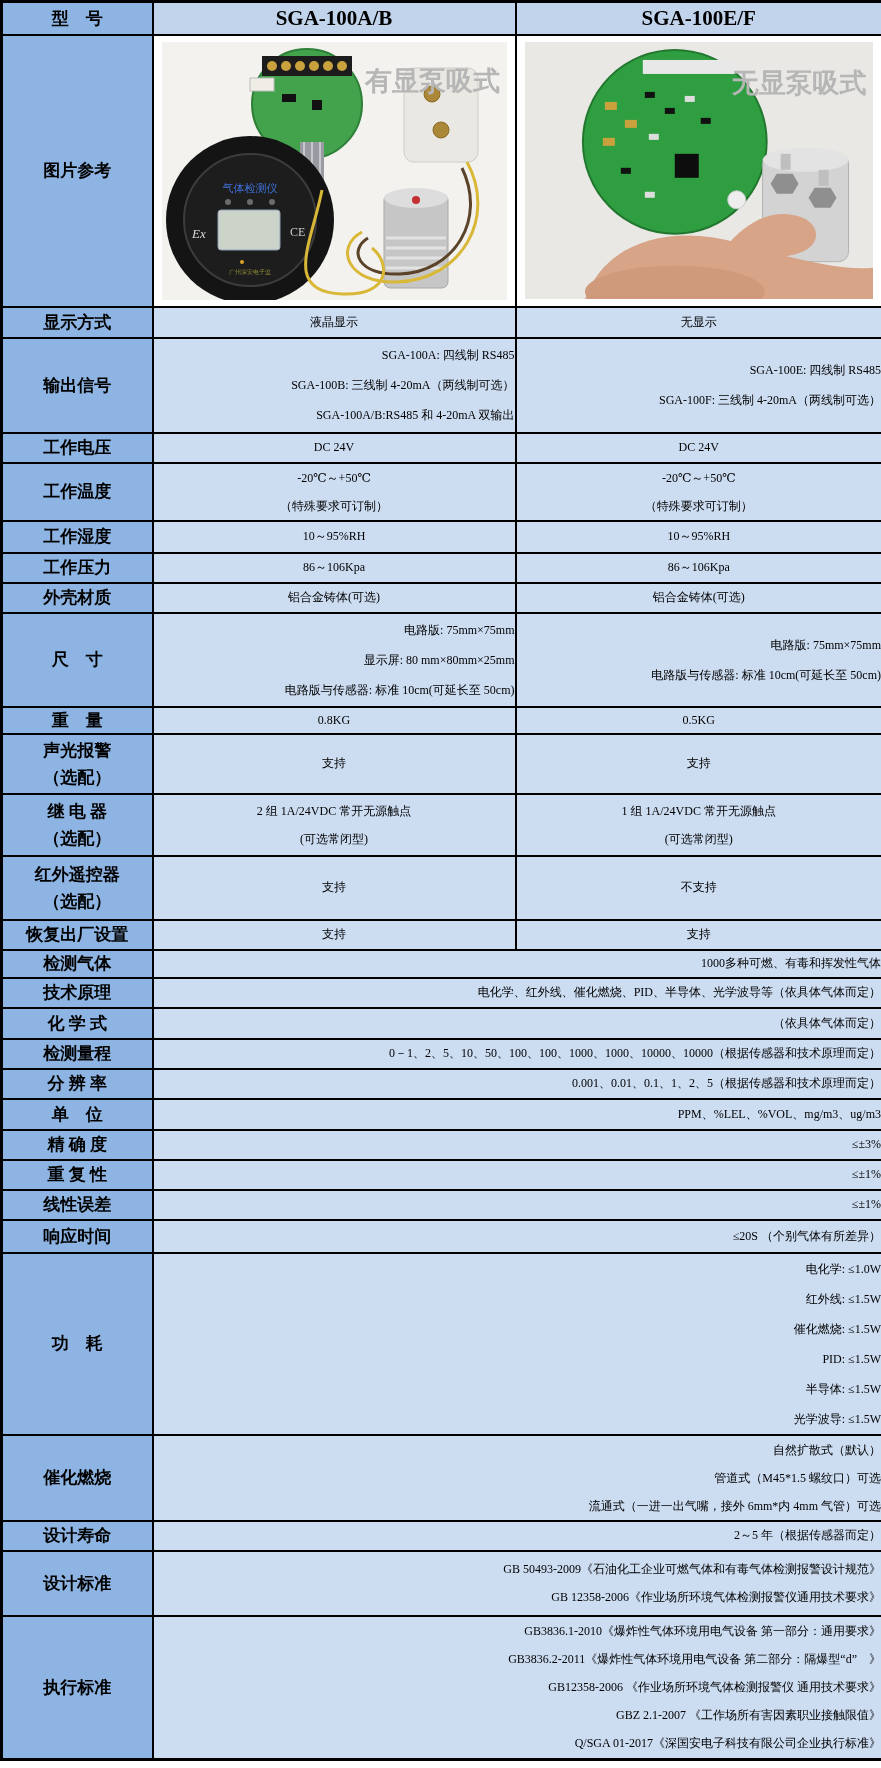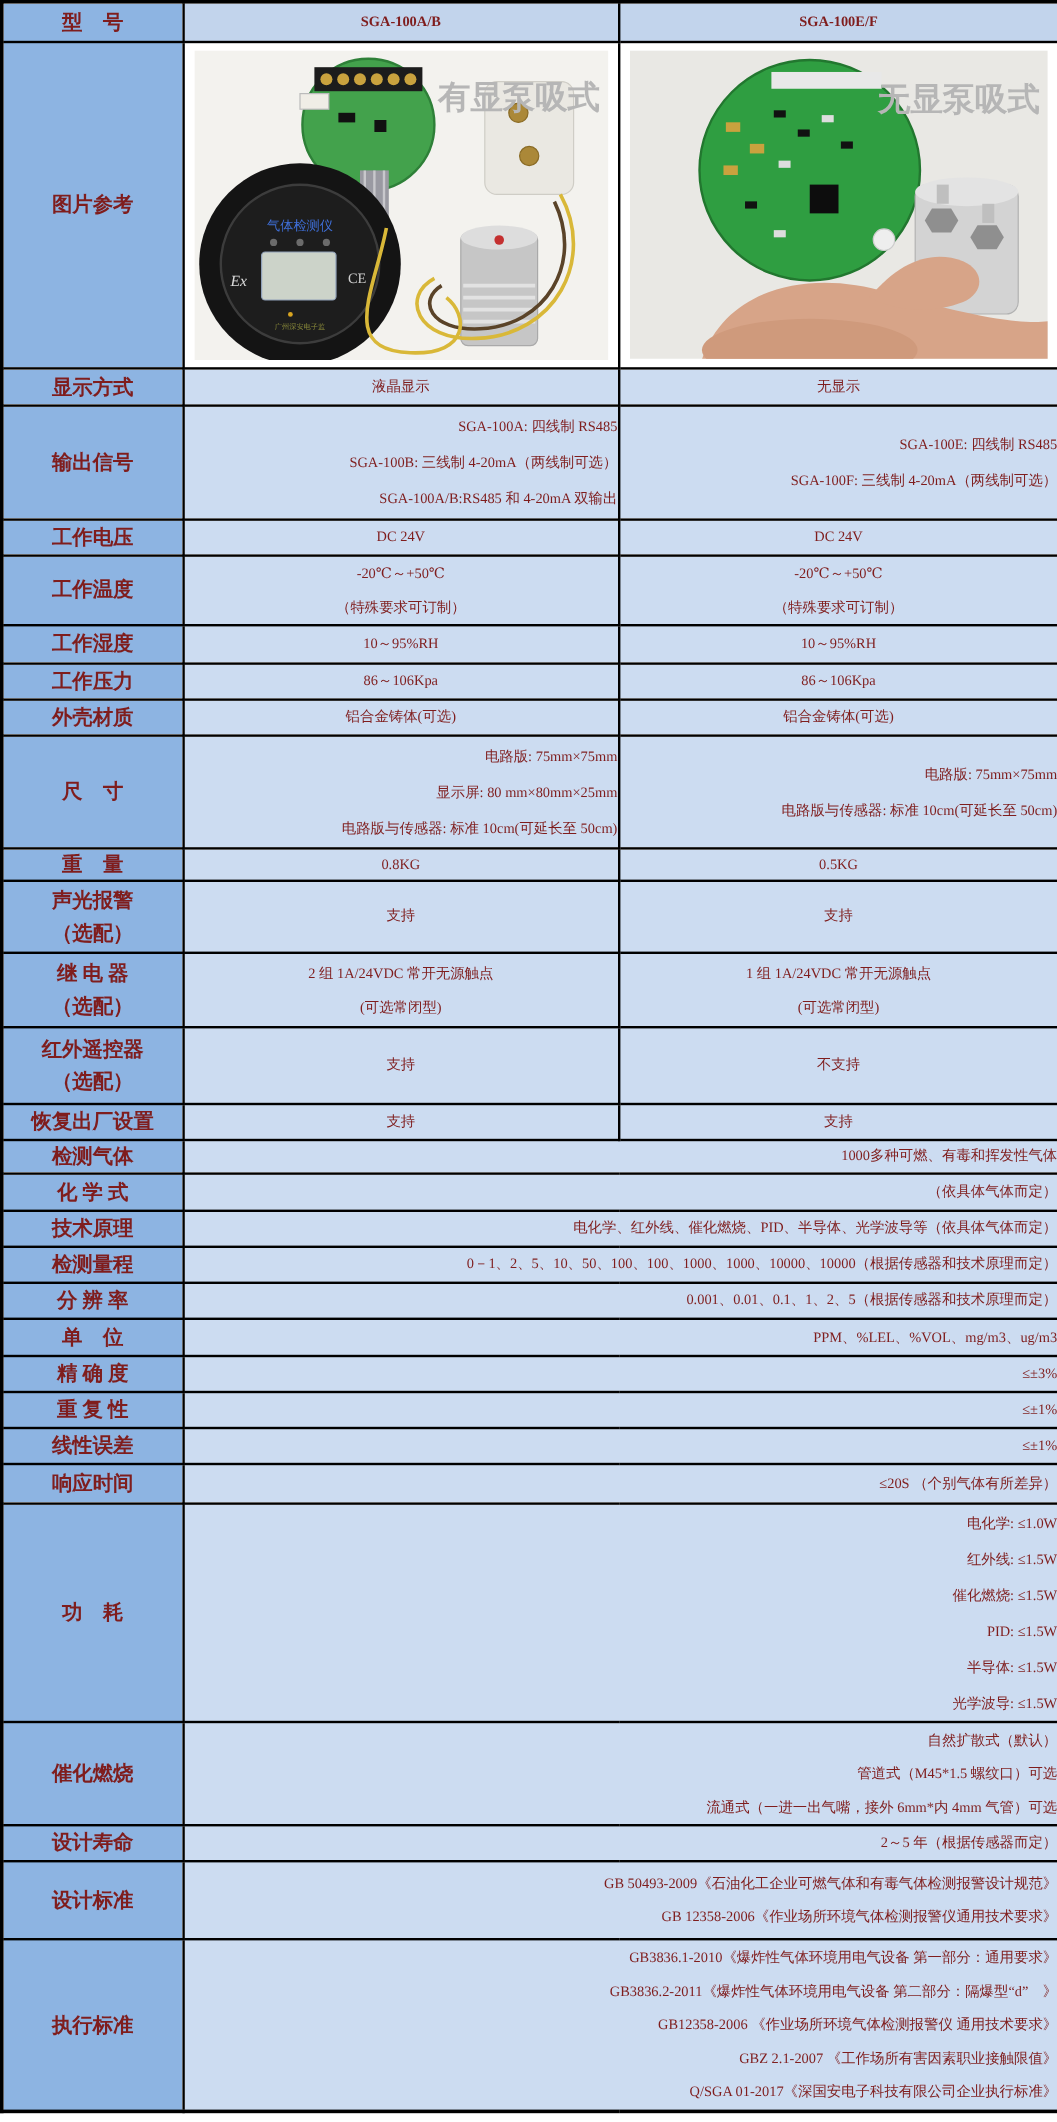"型 号" .page { color: #7f1d1d -> #000000 }
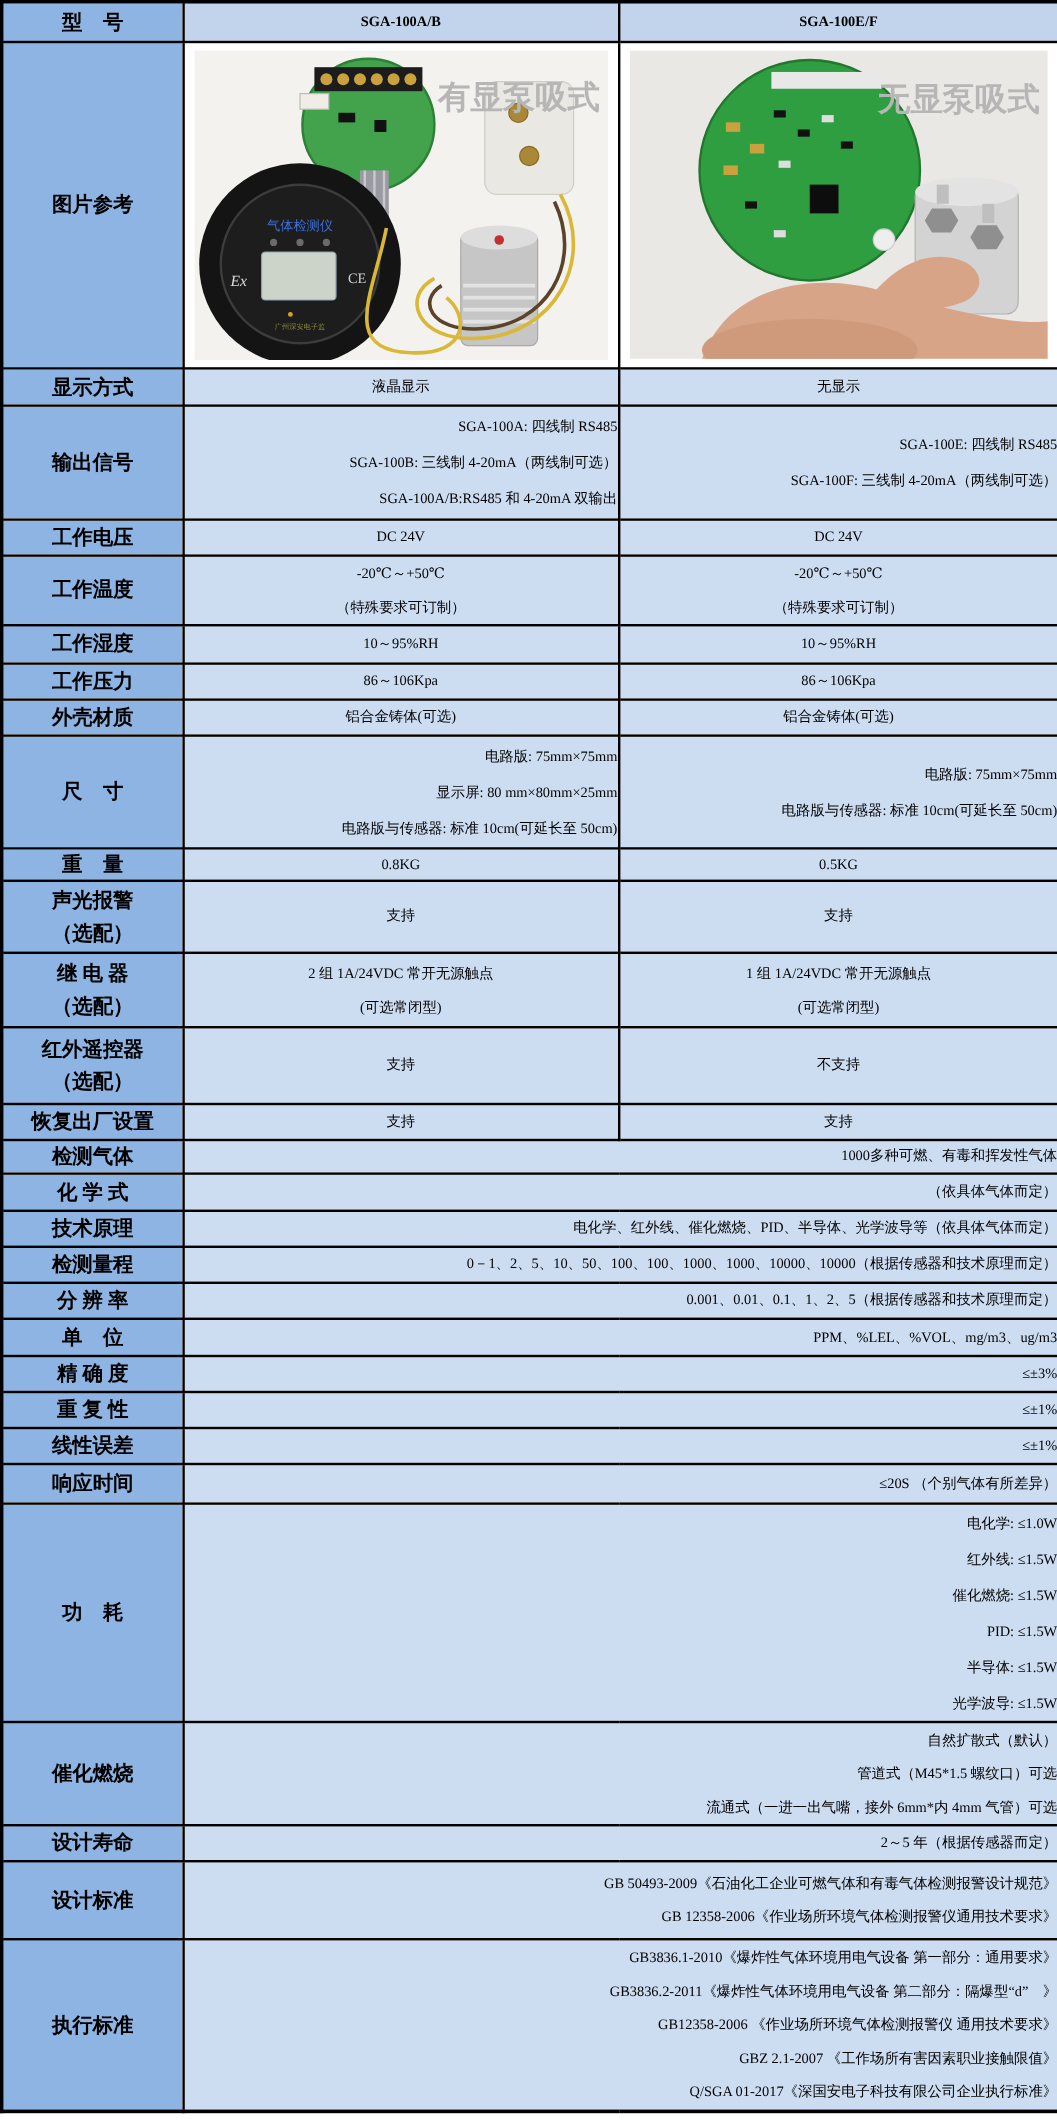"SGA-100A/B" td.hdr { font-size: 12px -> 21px }
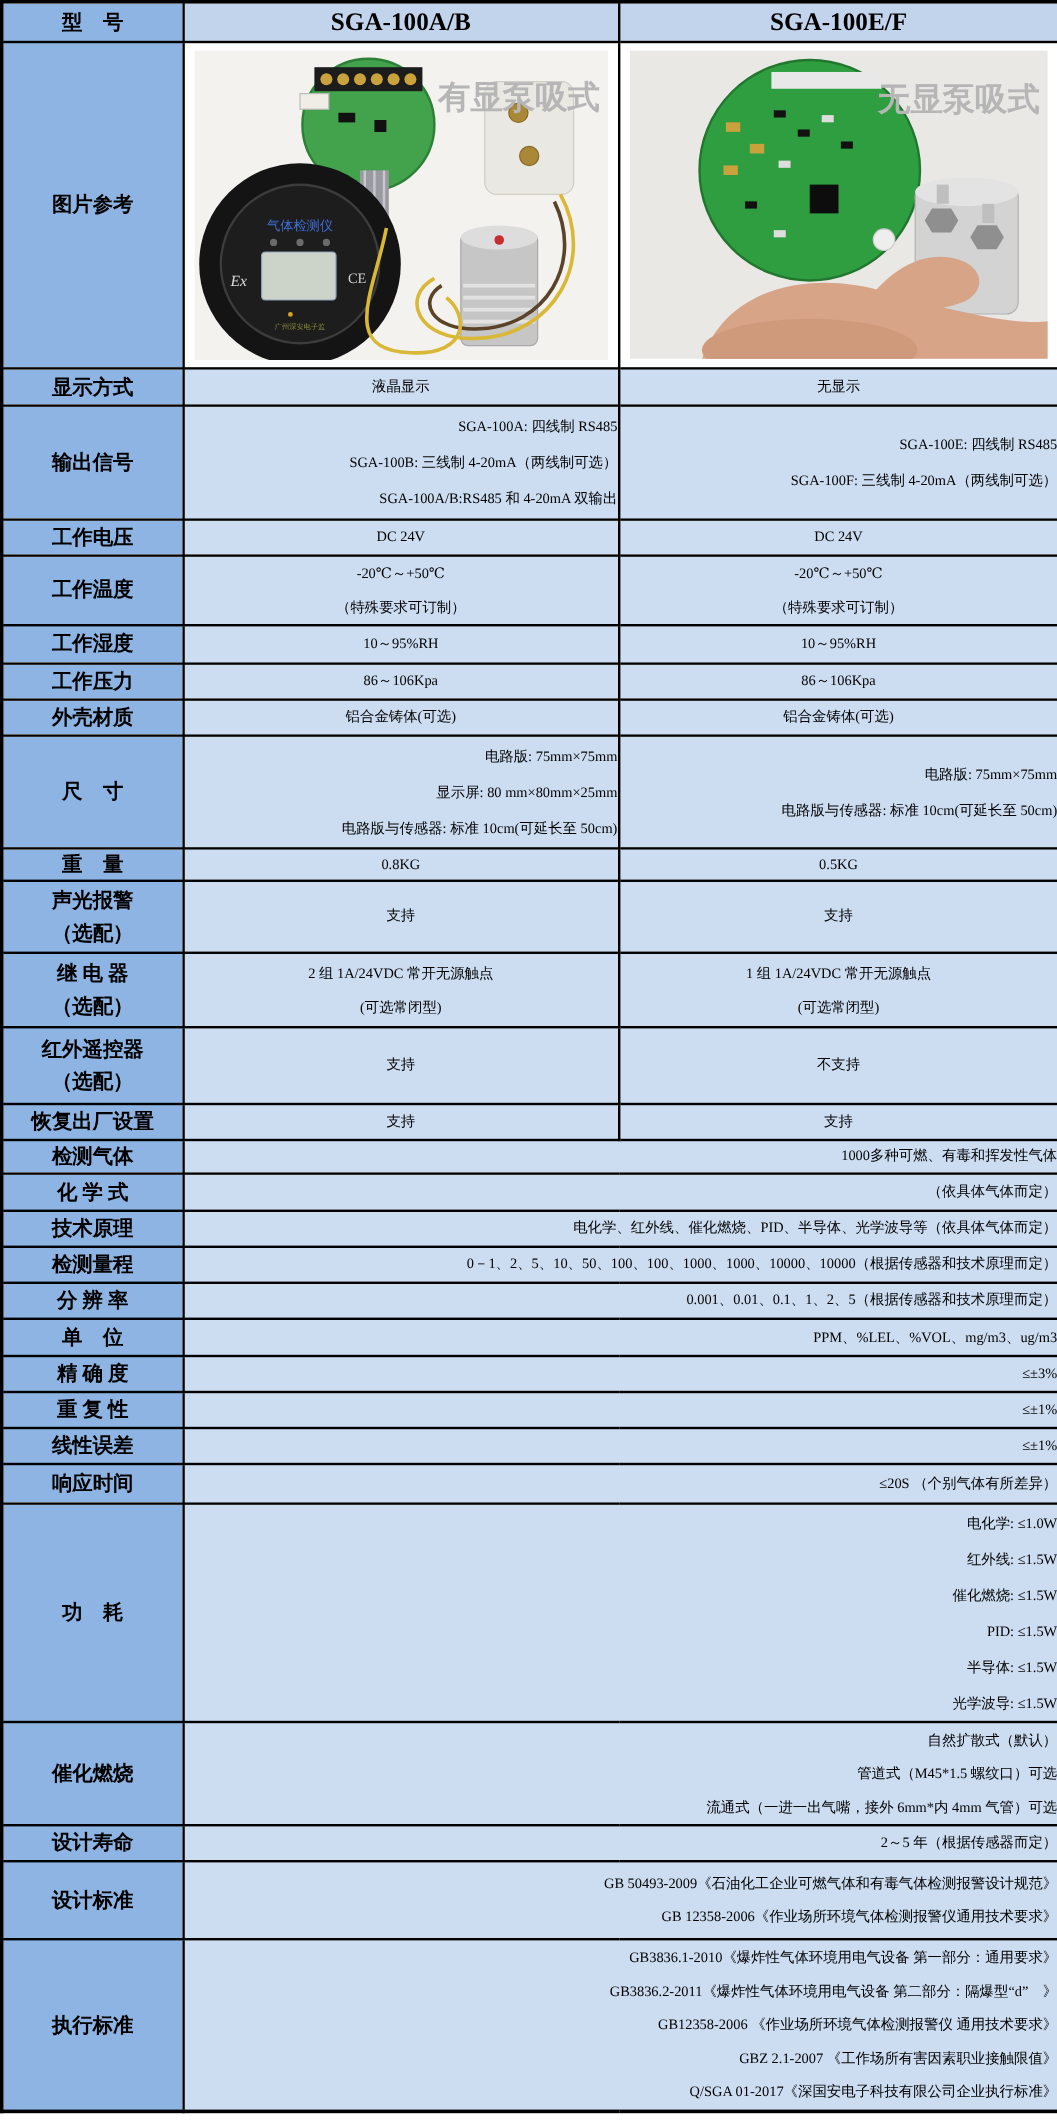"化 学 式" tr { order: before "技术原理" -> after "技术原理" }
